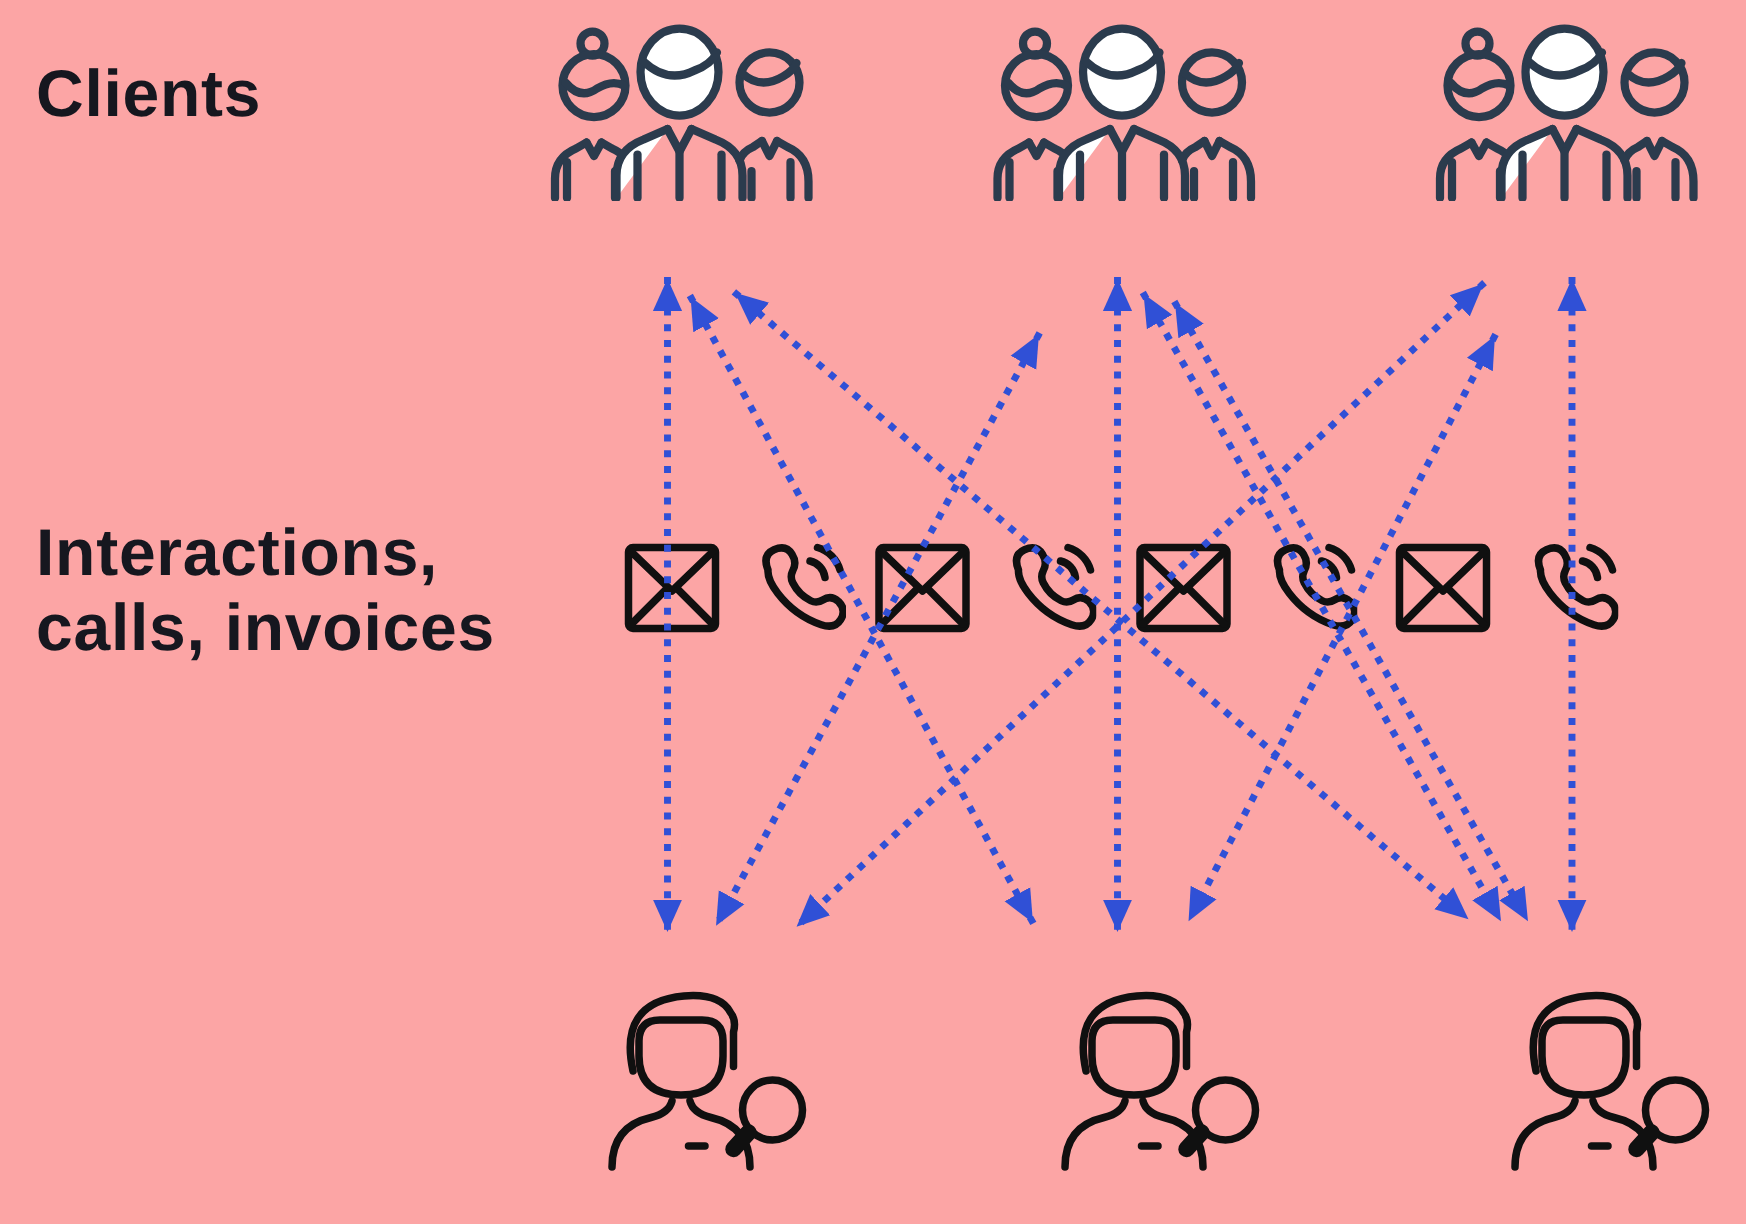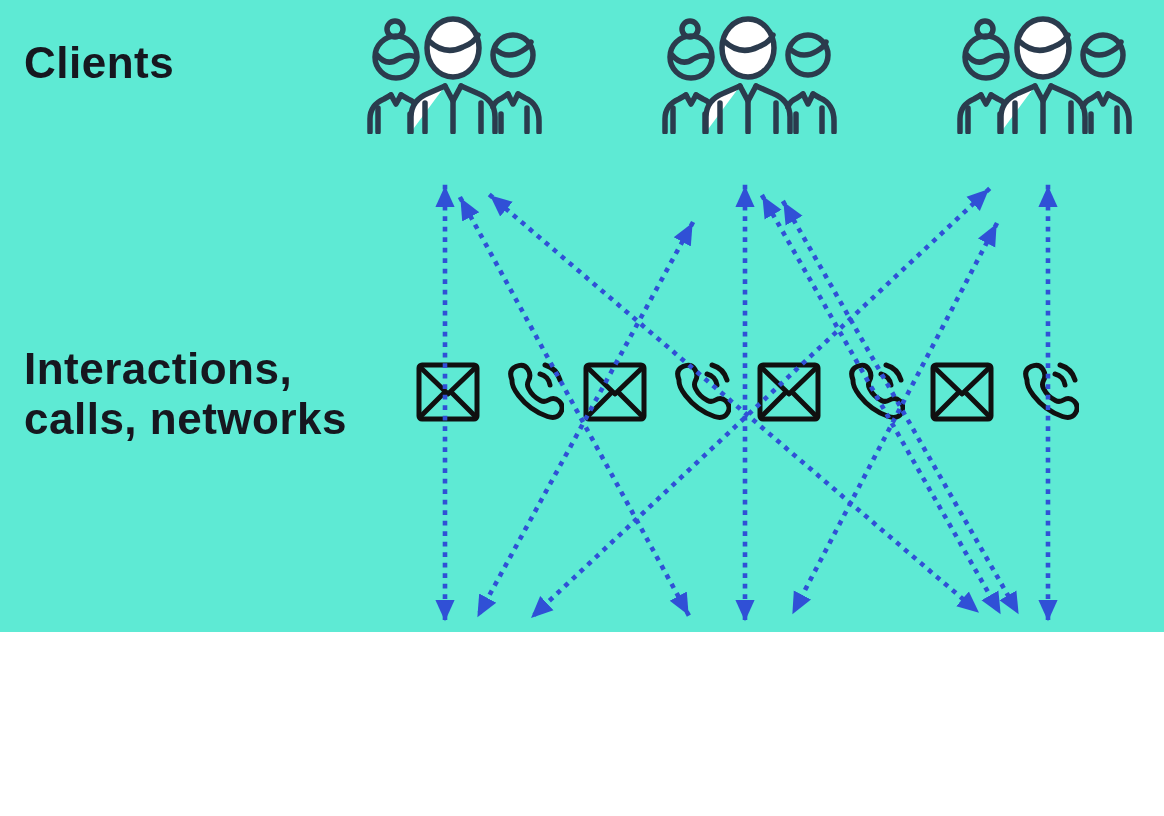"Clients" .canvas { background: #5eead4 -> #fca5a5; height: 632px -> 816px }
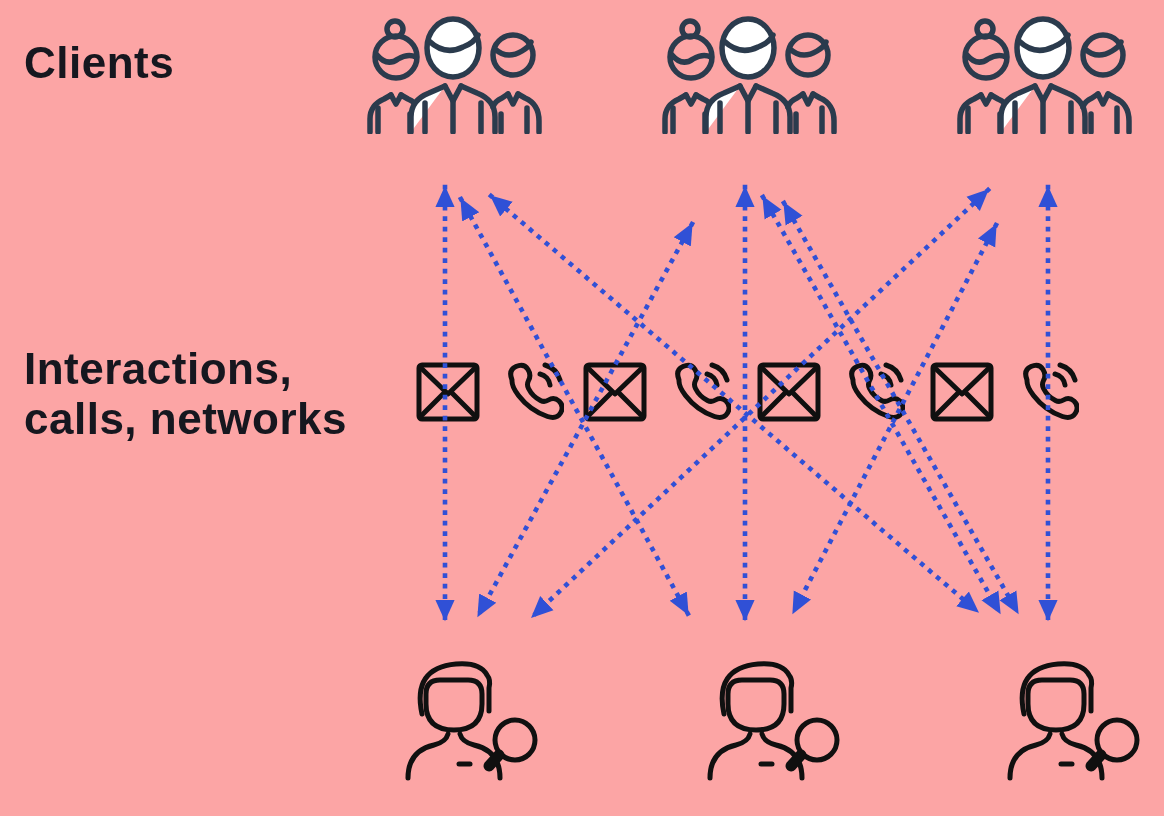"calls, networks" div { text: networks -> invoices }
